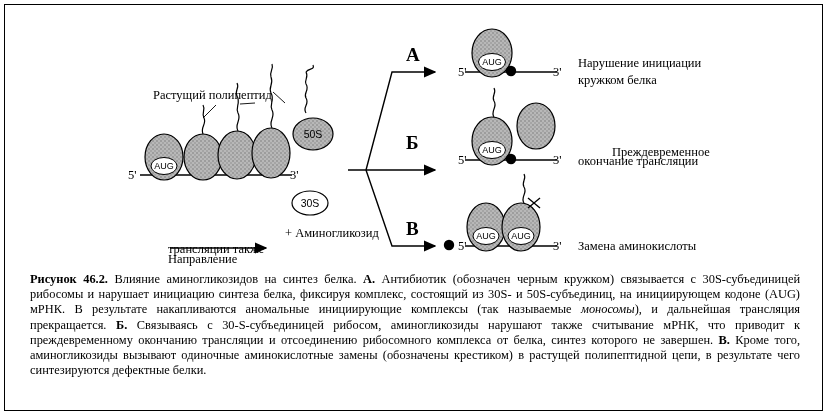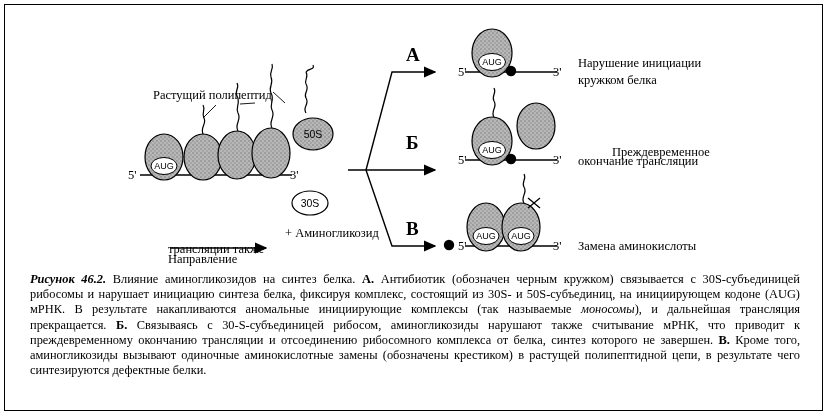"Рисунок 46.2." .cap-num { font-style: italic -> none }
